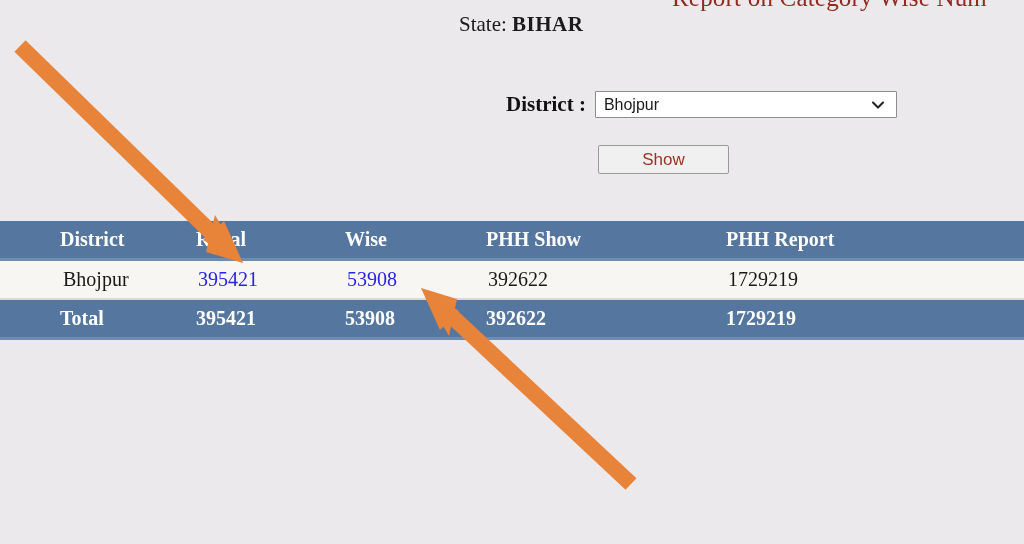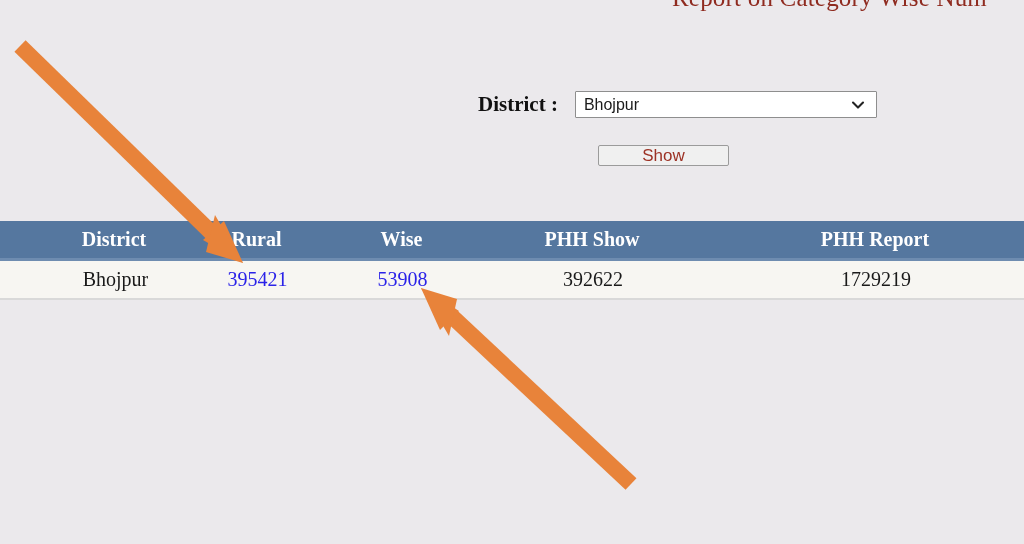"State: BIHAR" div.state-line { html: none -> <div> <span>State:</span><span> </span><span>BIHAR</span> </div> }
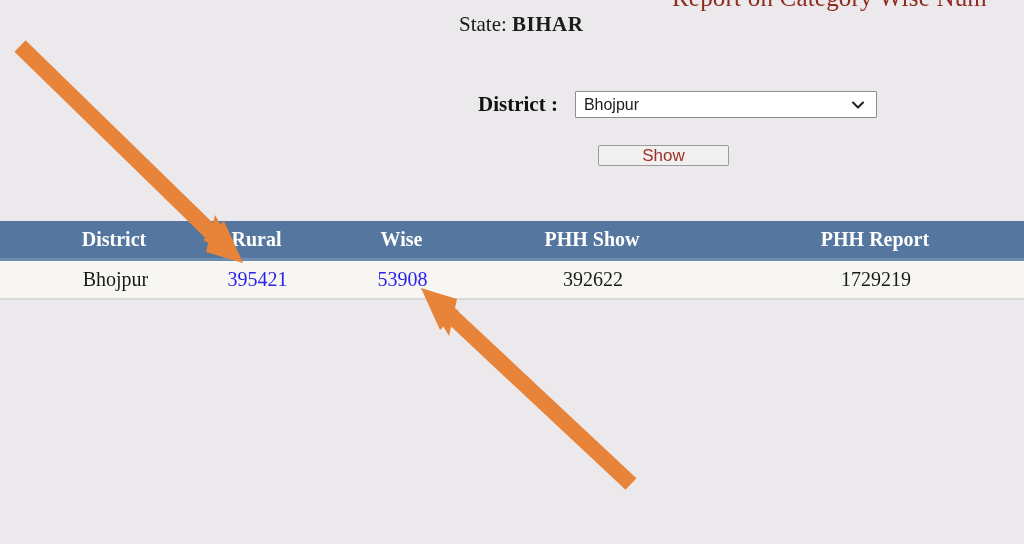"District :" .district-row { gap: 8px -> 0px; left: 478px -> 506px }
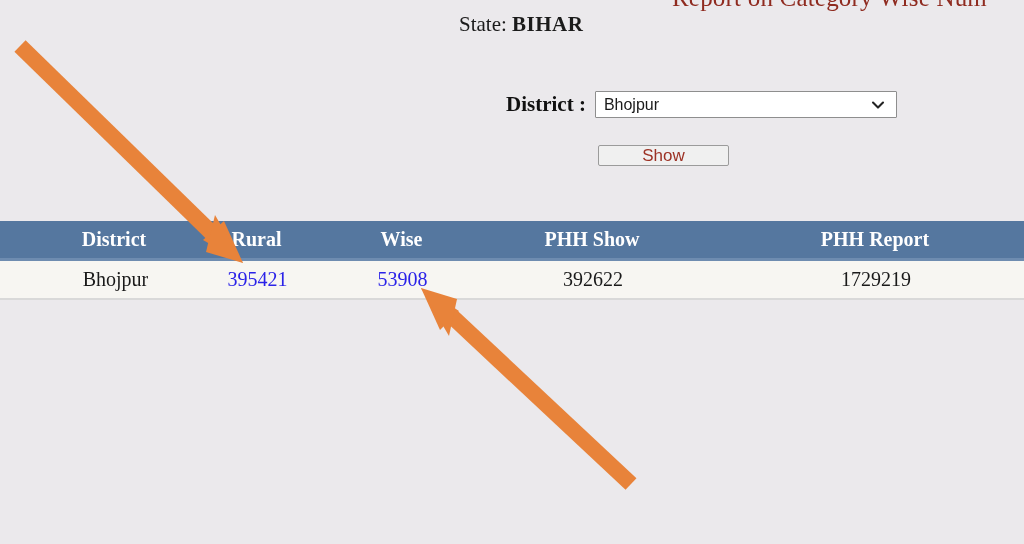"Show" .show-btn { height: 21px -> 29px }
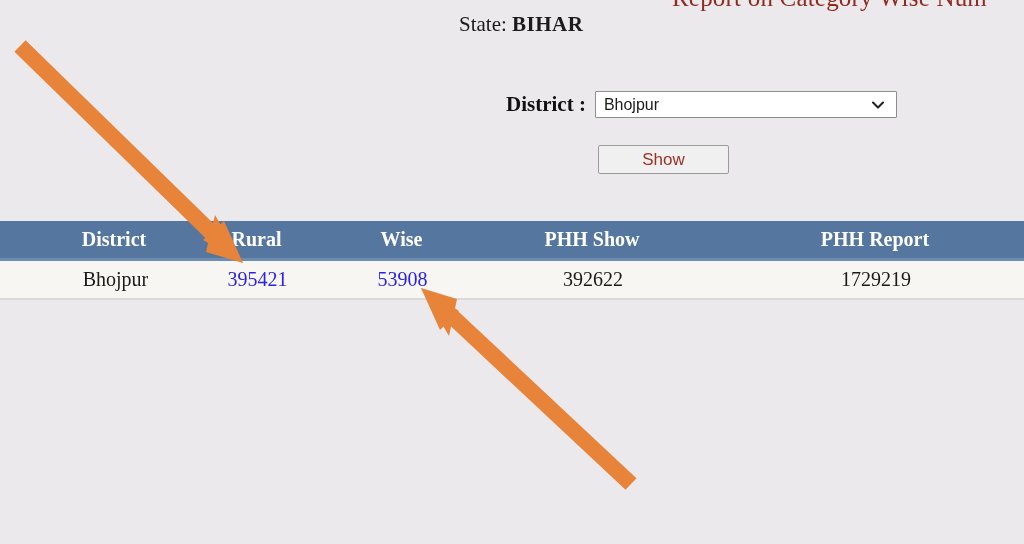"District" .data-table th, .data-table td { text-align: center -> left }
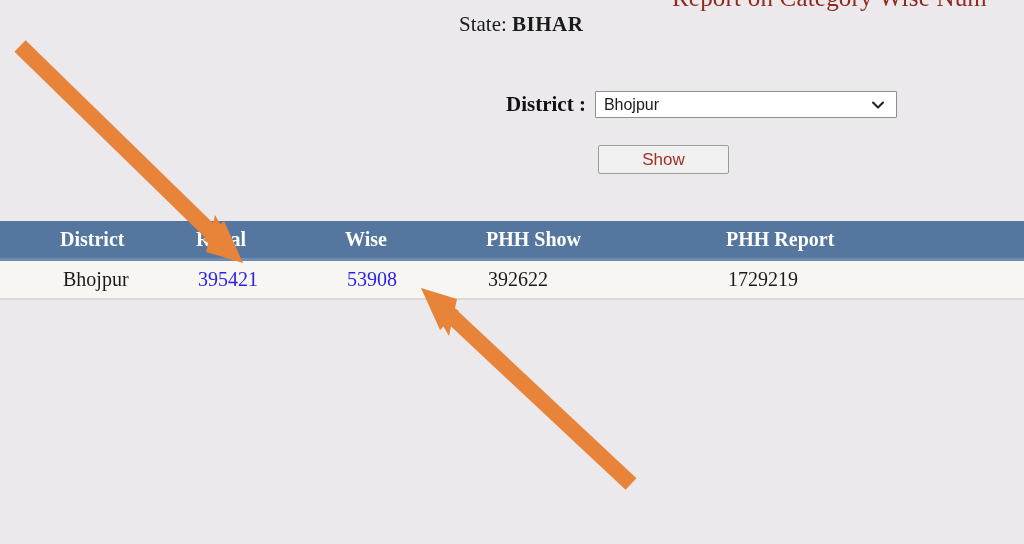"Total" tr.total-row { html: none -> <tr> <td> <span>Total</span> </td> <td> <span>395421</span> </td> <td> <span>53908</span> </td> <td> <span>392622</span> </td> <td> <span>1729219</span> </td> </tr> }
